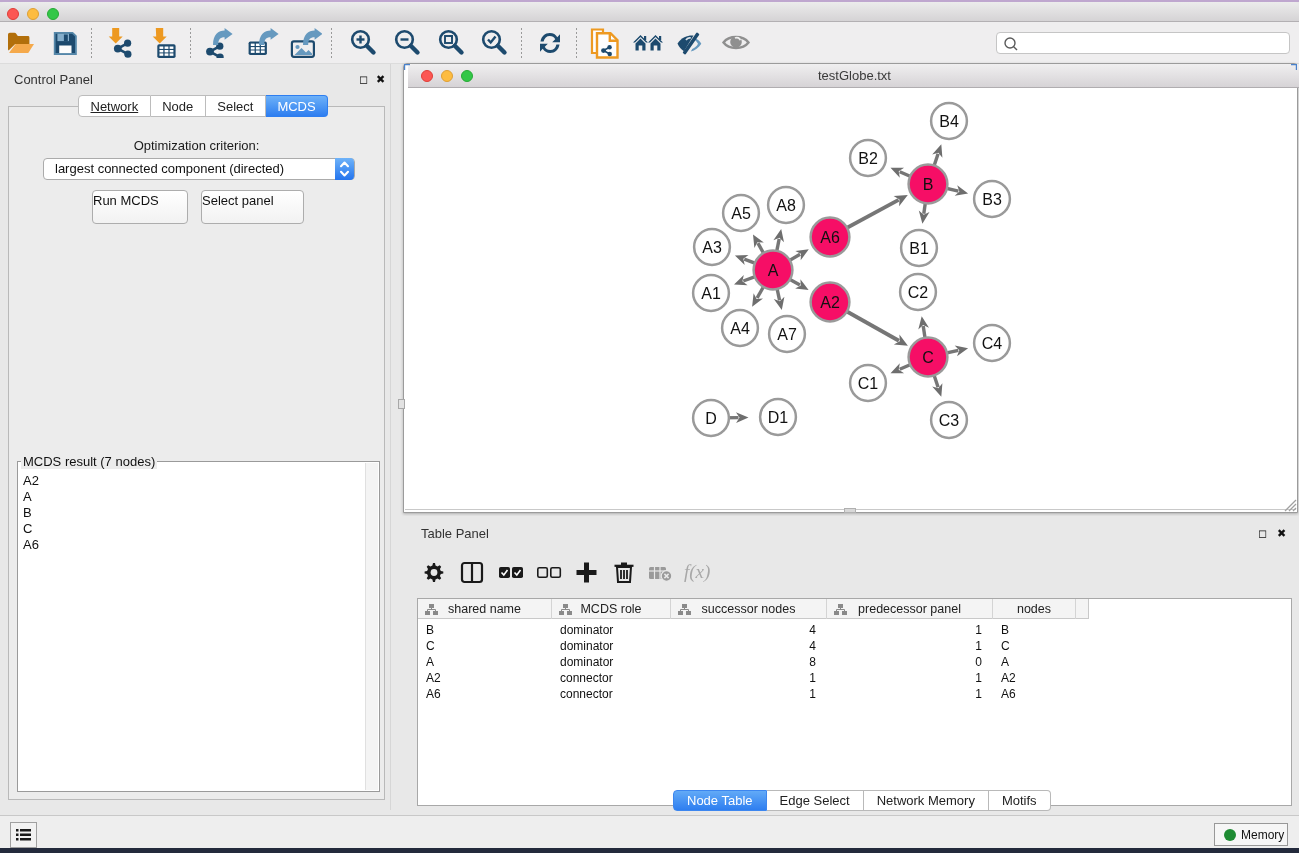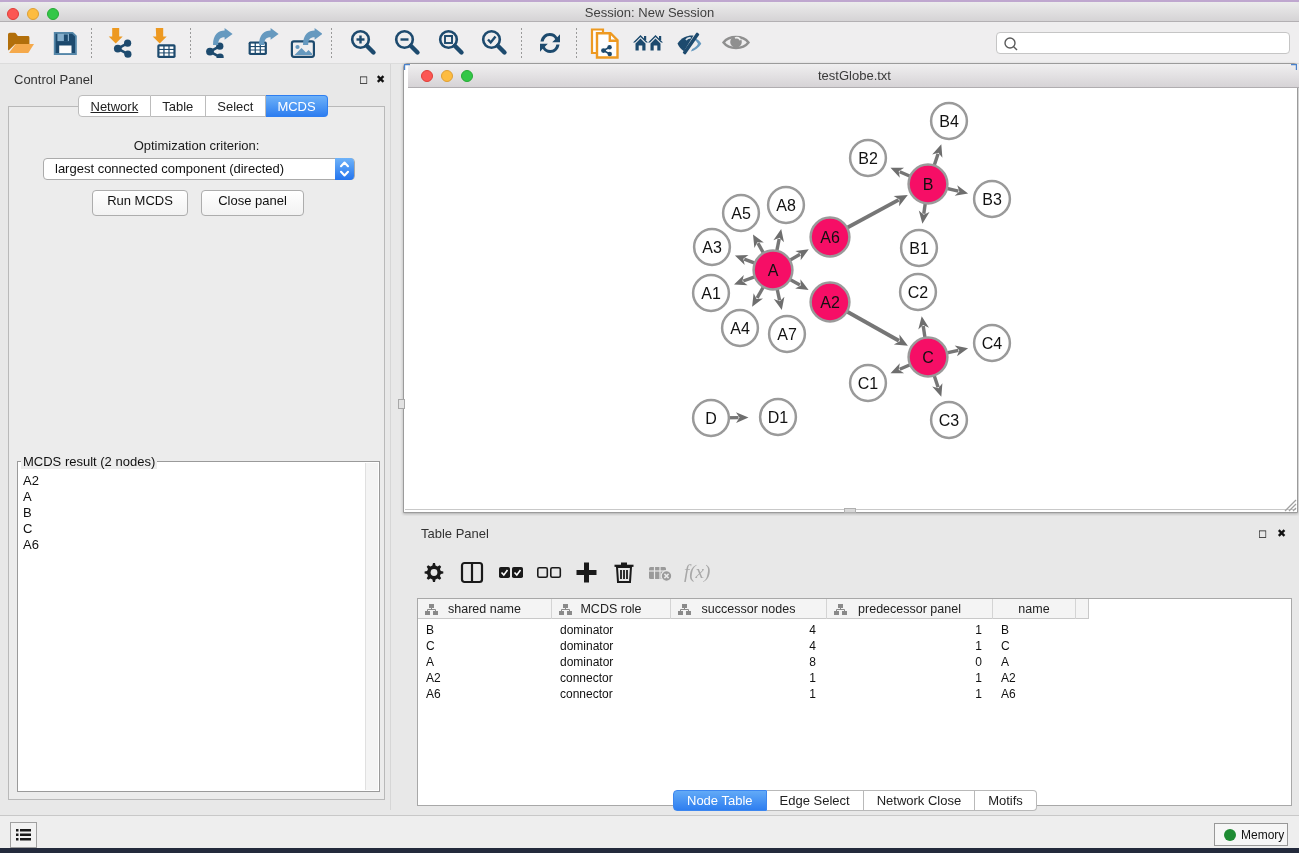"Session: New Session" div.title { html: <div>Session: New Session</div> -> none }
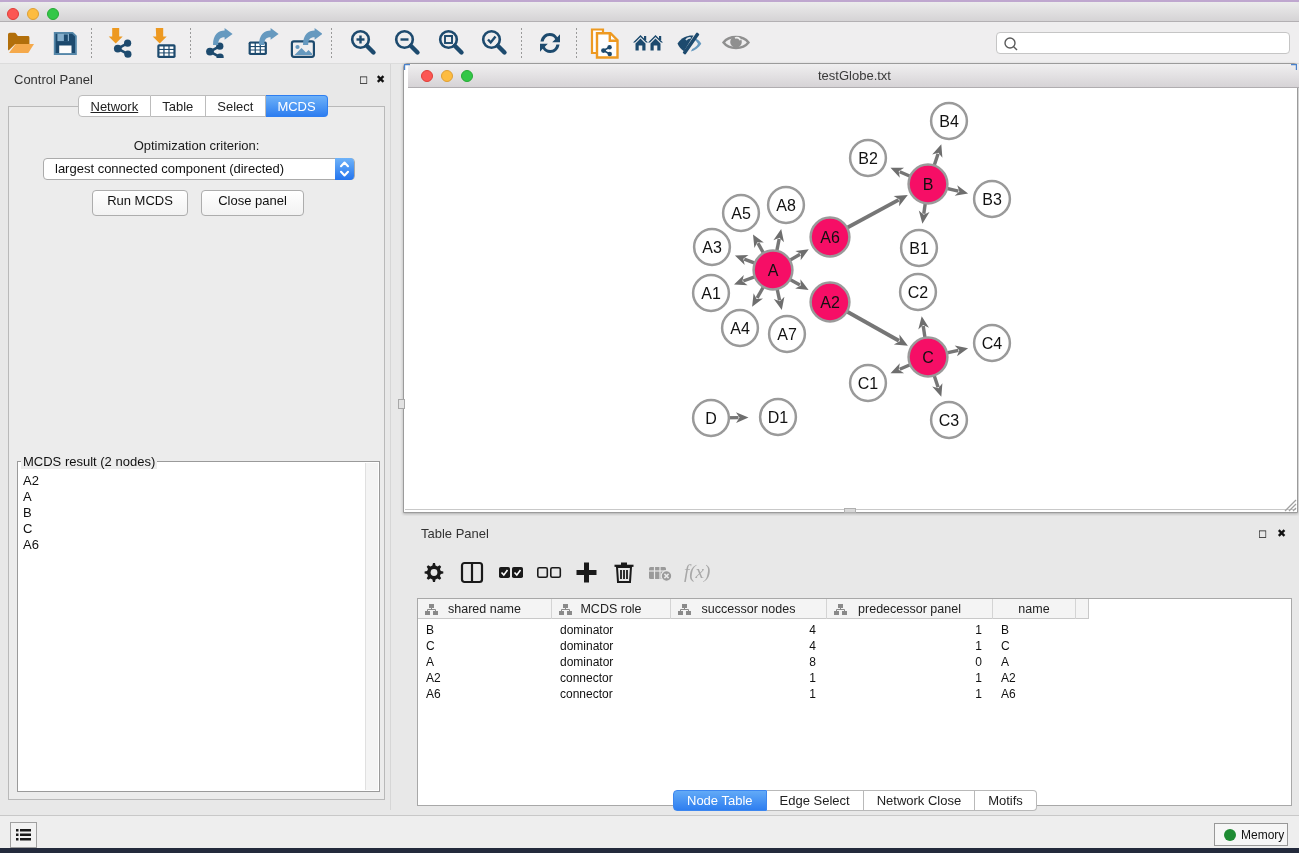"Table" div.tab { text: Table -> Node }
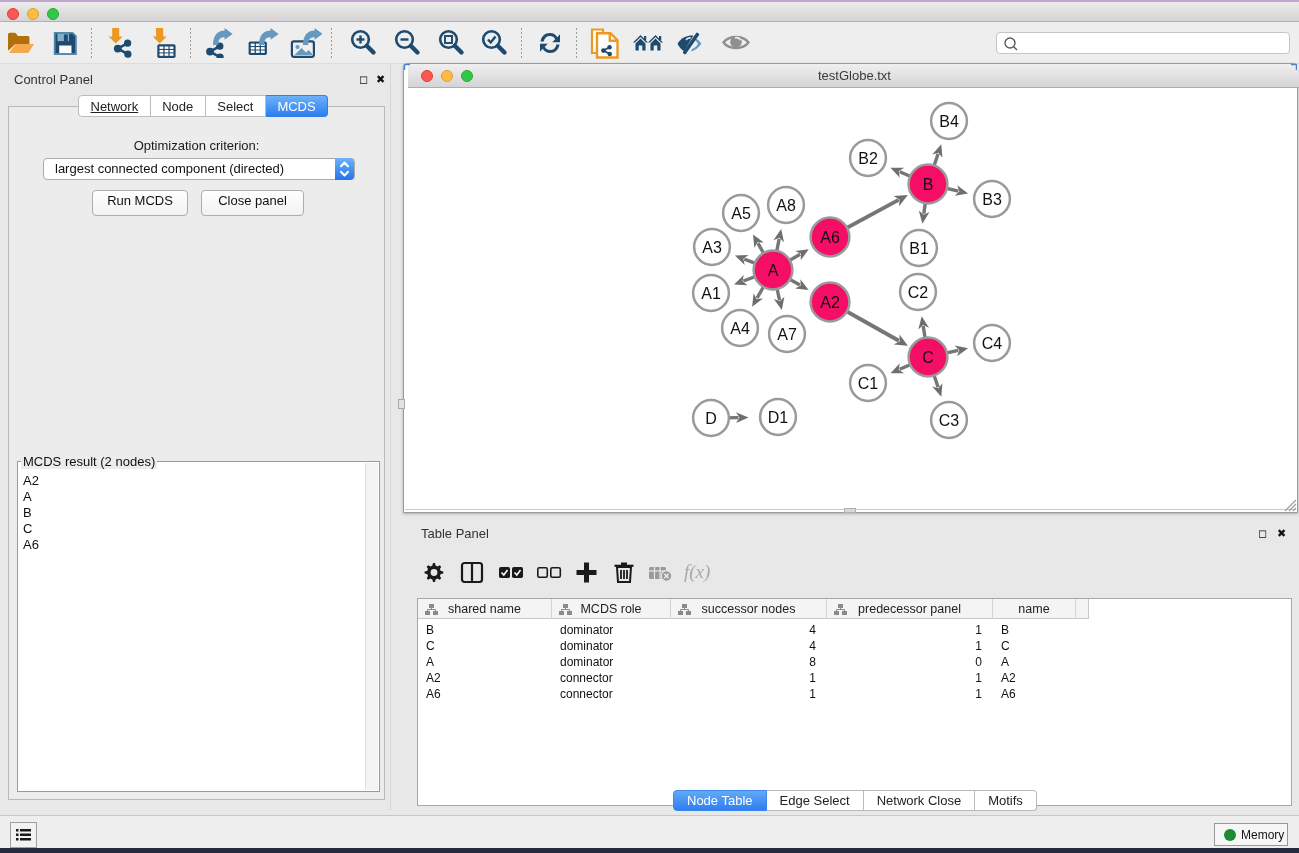"Run MCDS" .btn { height: 26px -> 34px; text-align: center -> none }
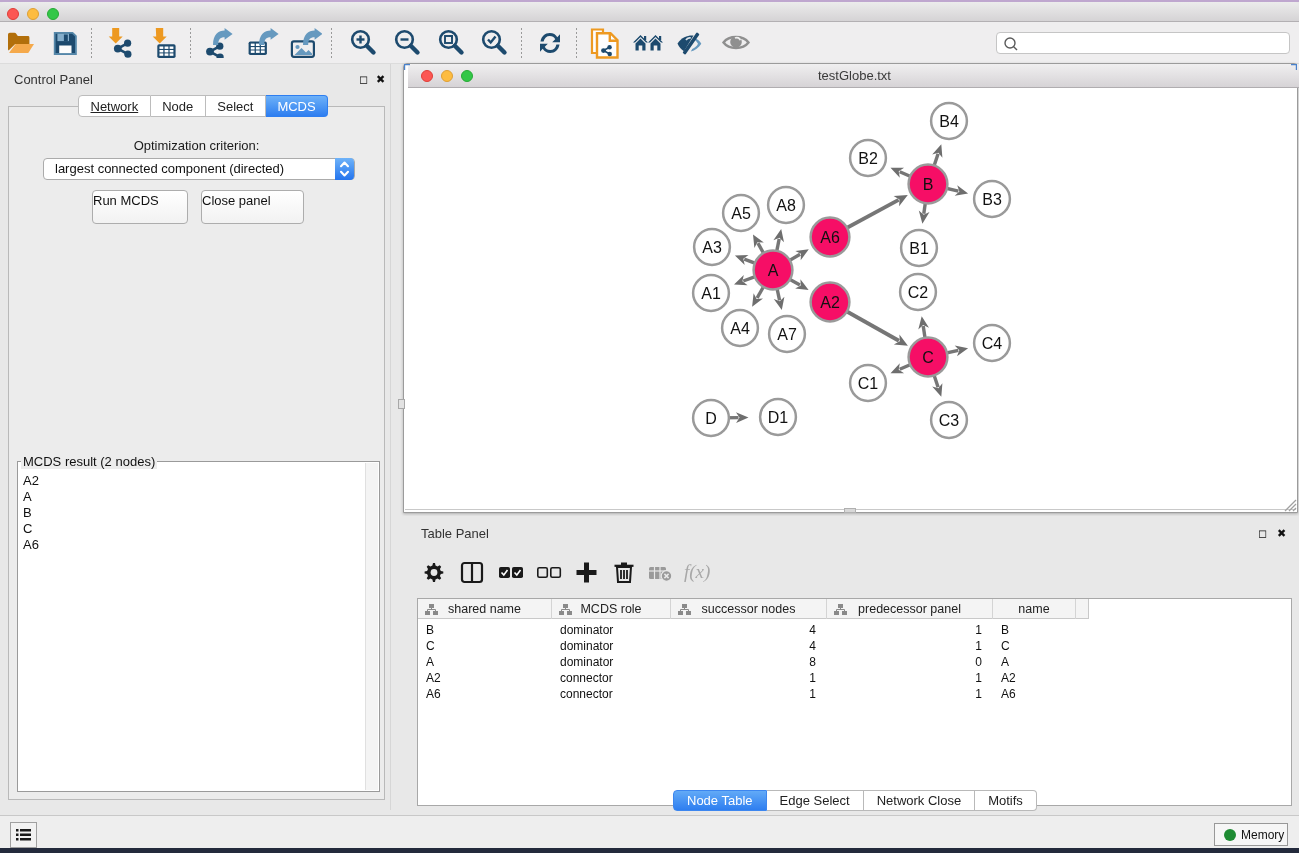"Close panel" div.btn { text: Close -> Select }
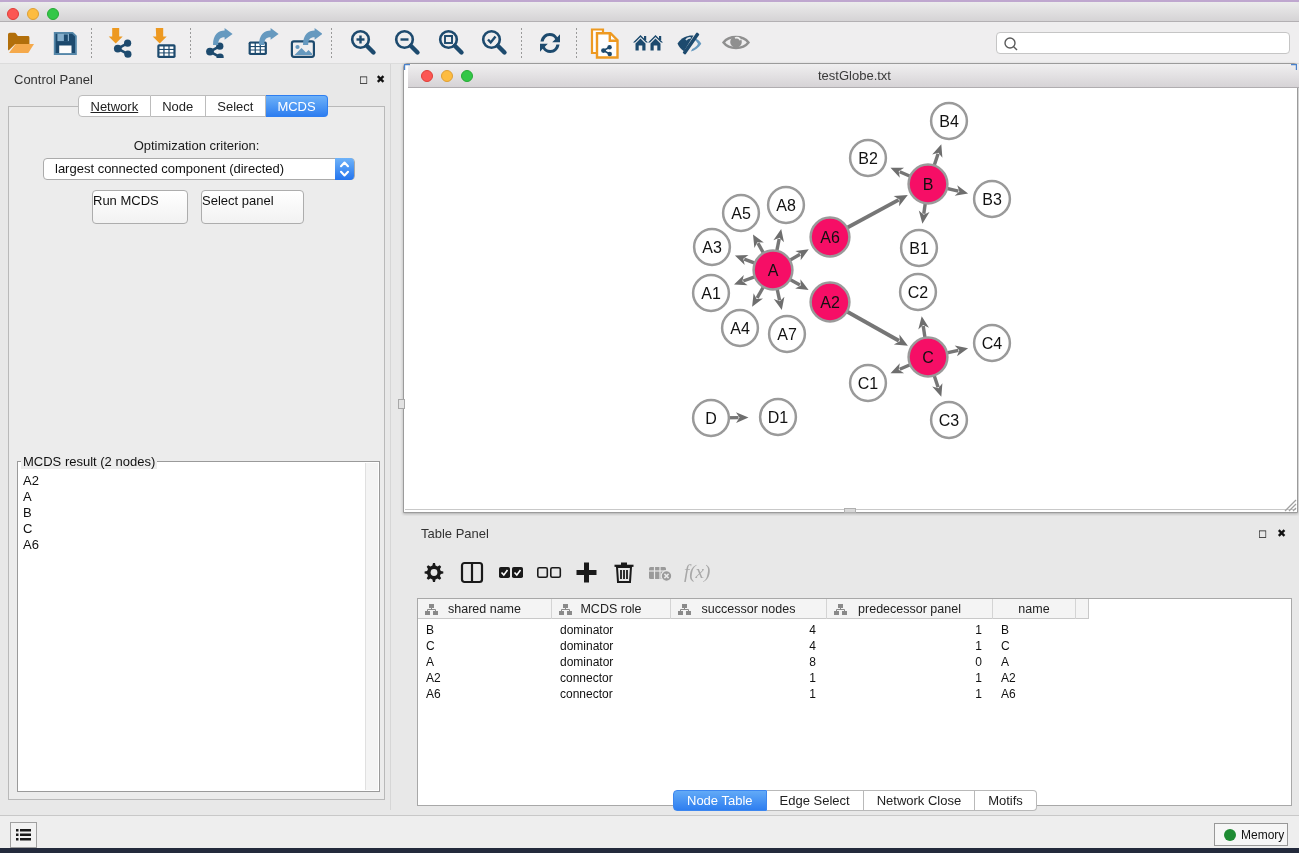"MCDS result (2 nodes)" div.legend { text: 2 -> 7 }
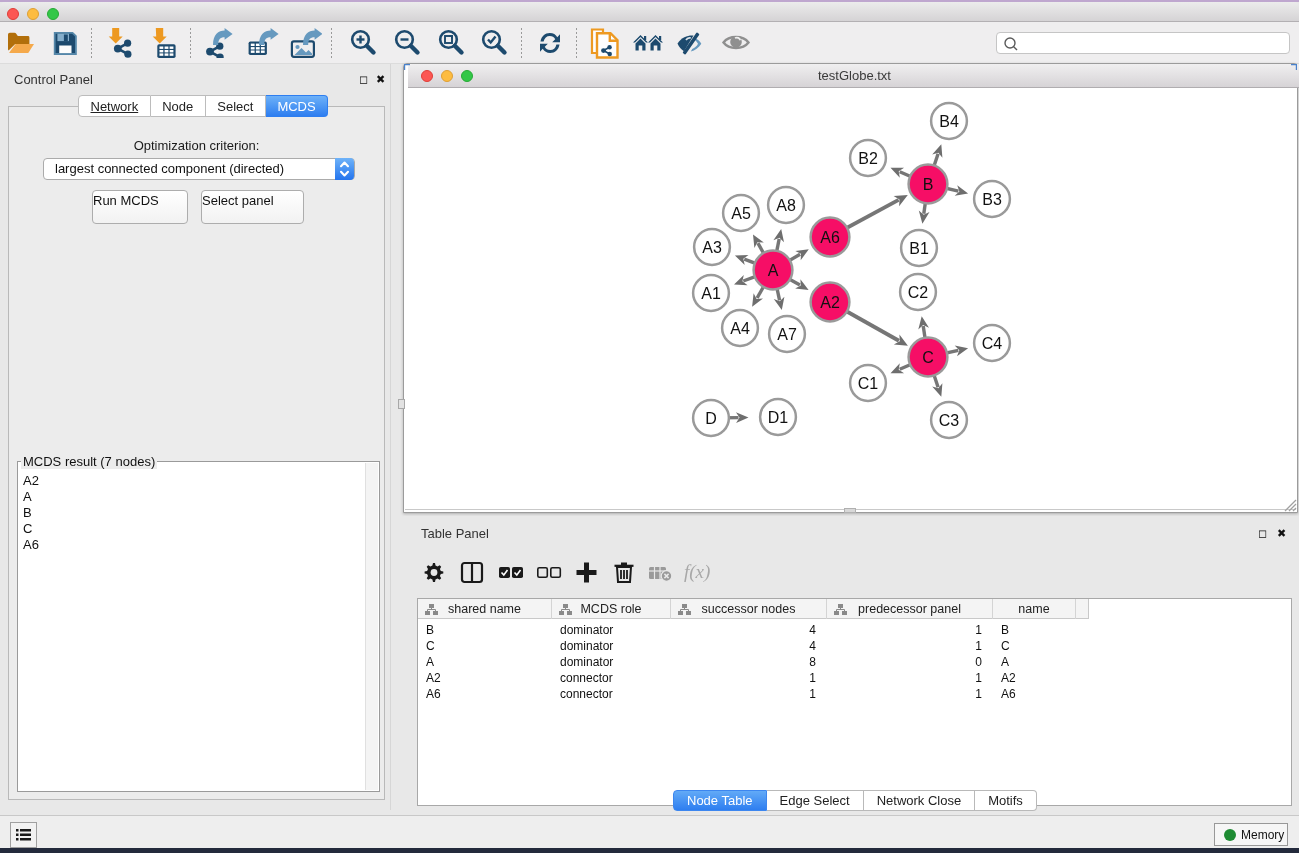"name" div.lbl { text: name -> nodes }
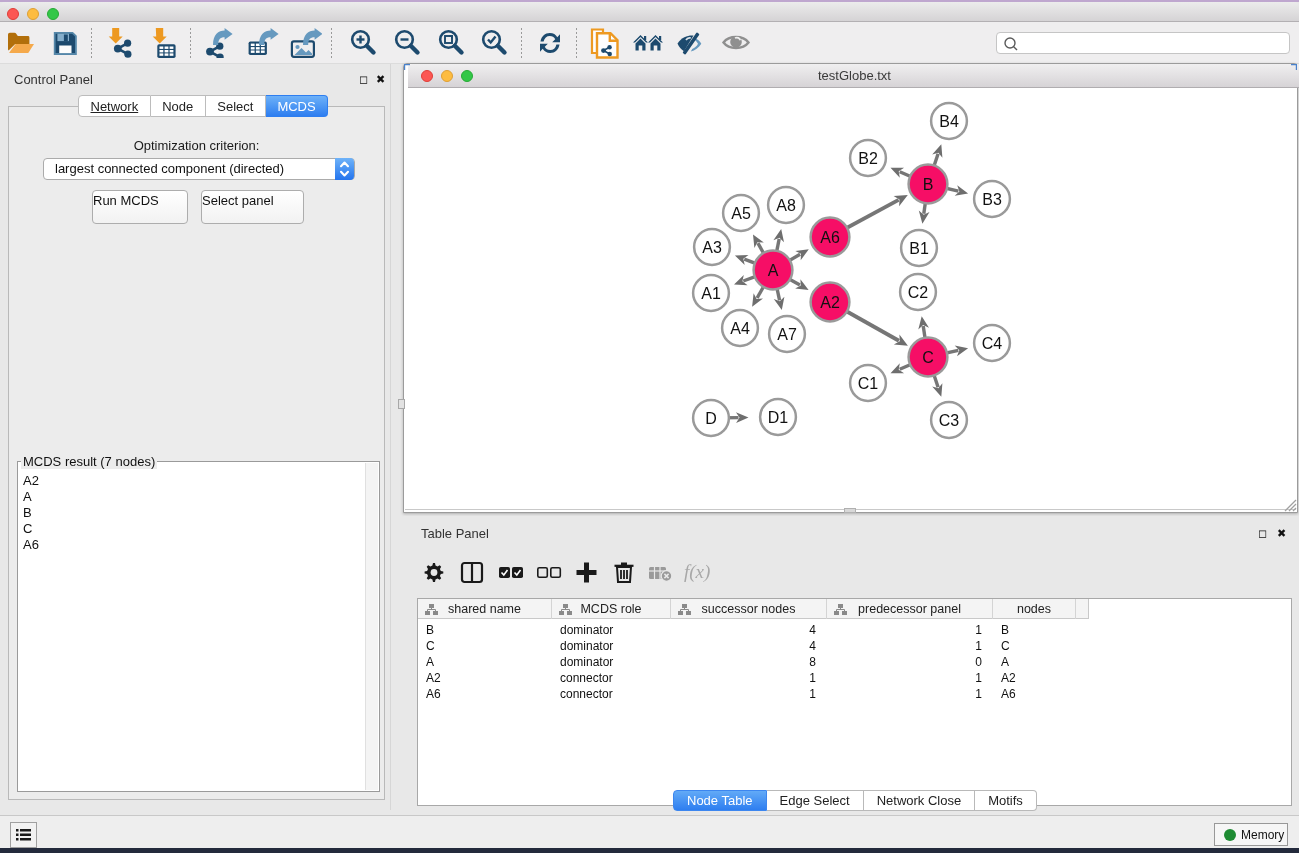"Network Close" div.btab { text: Close -> Memory }
